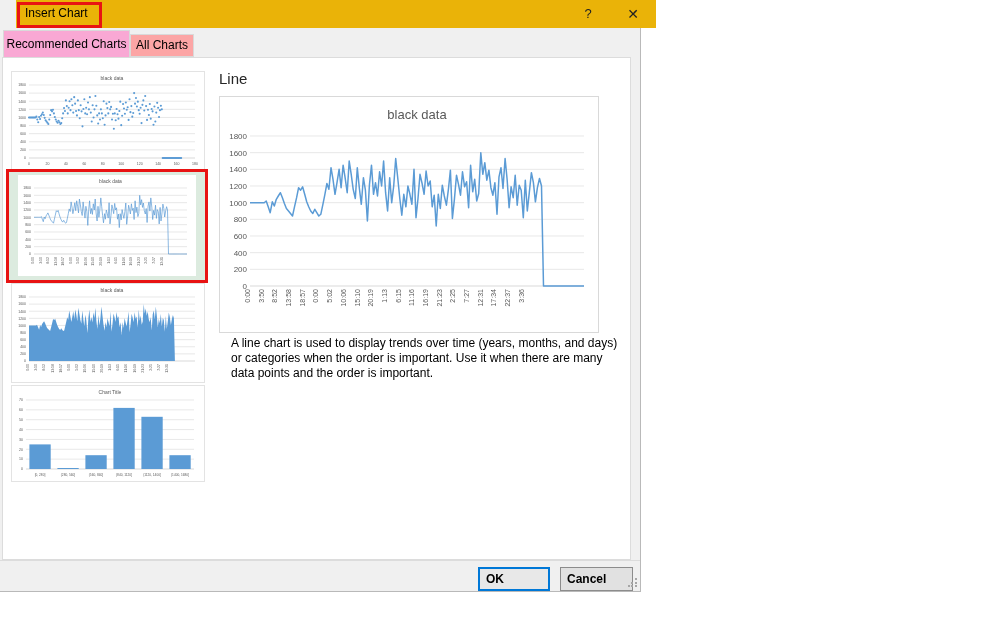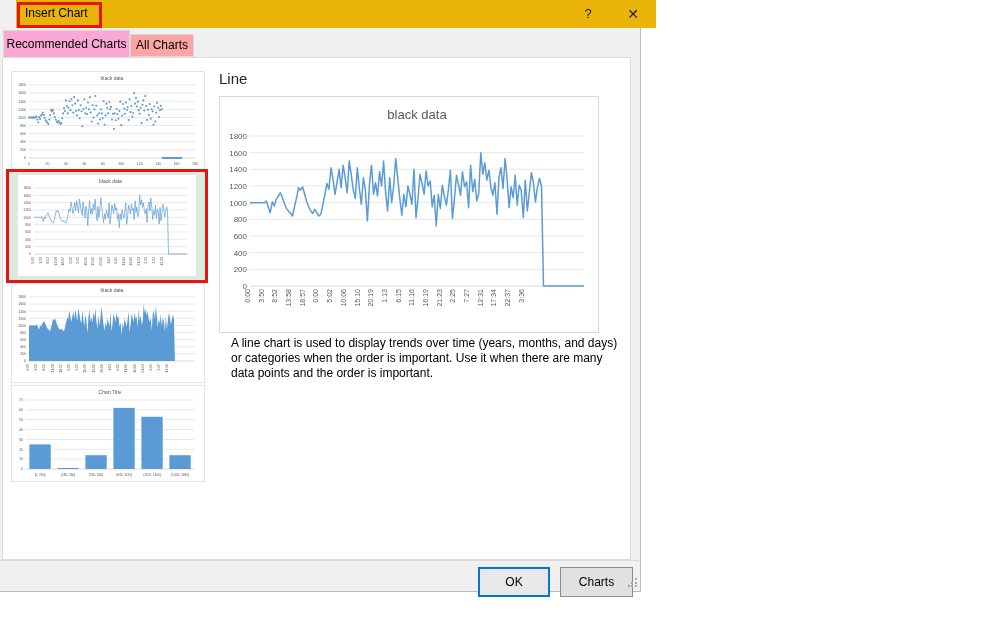"OK" .btn { font-weight: none -> bold; height: 30px -> 24px; text-align: center -> left }
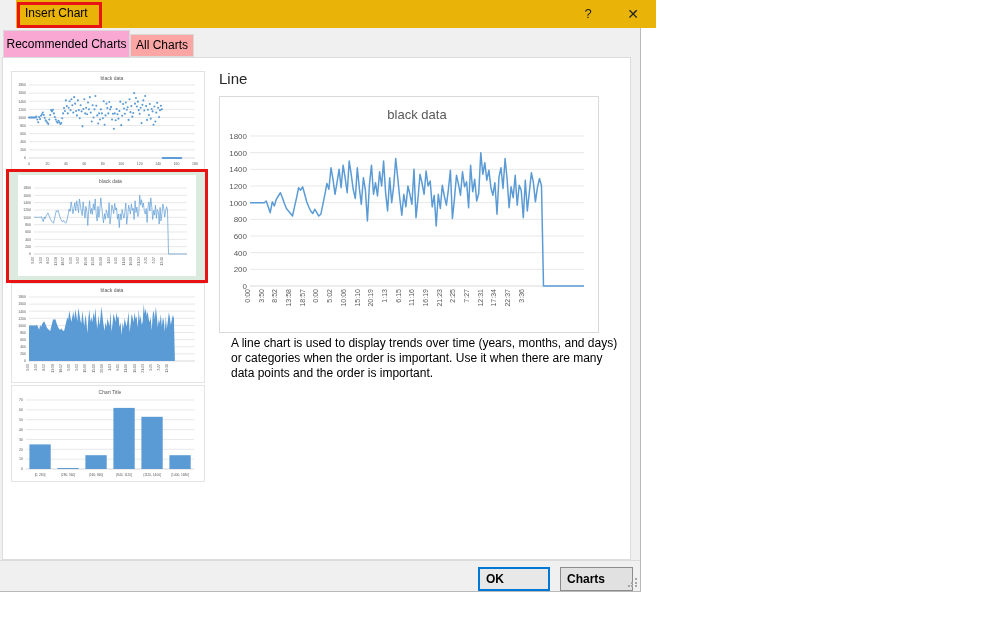"Charts" button.btn { text: Charts -> Cancel }
